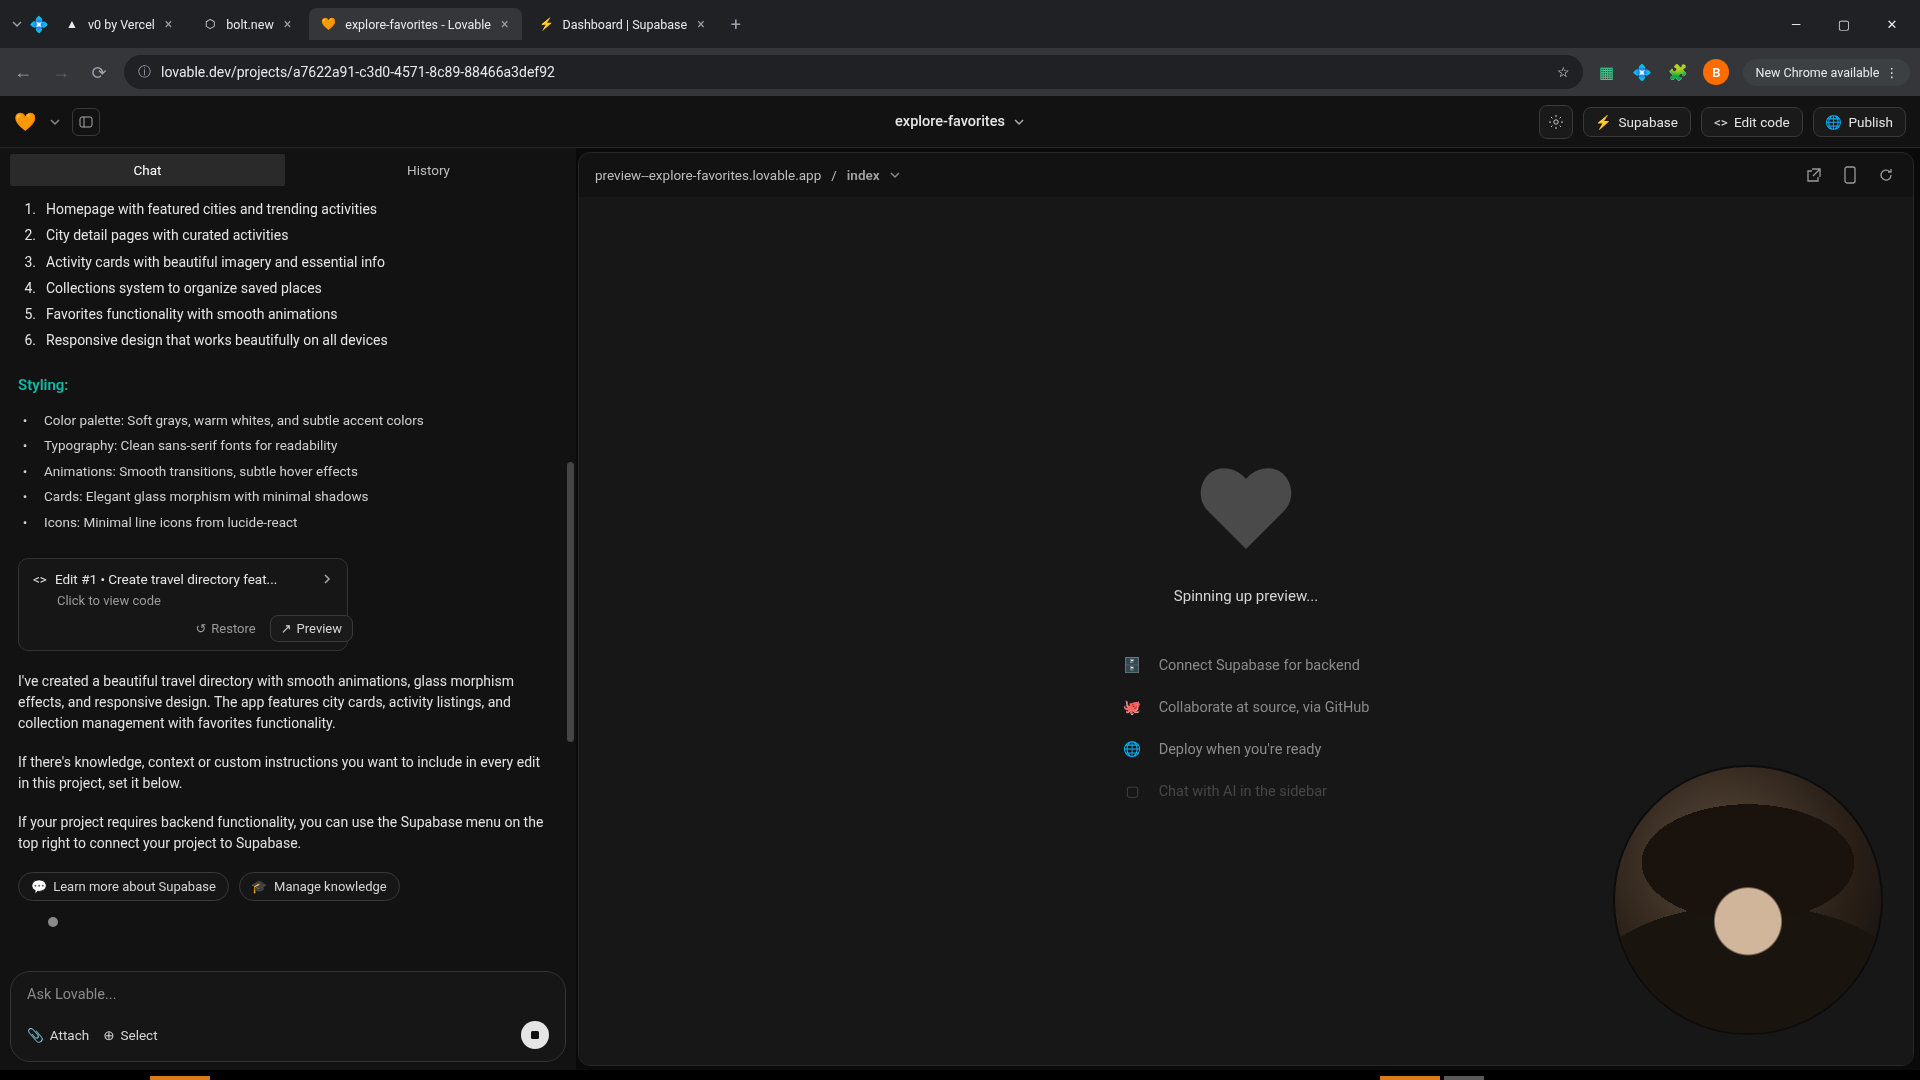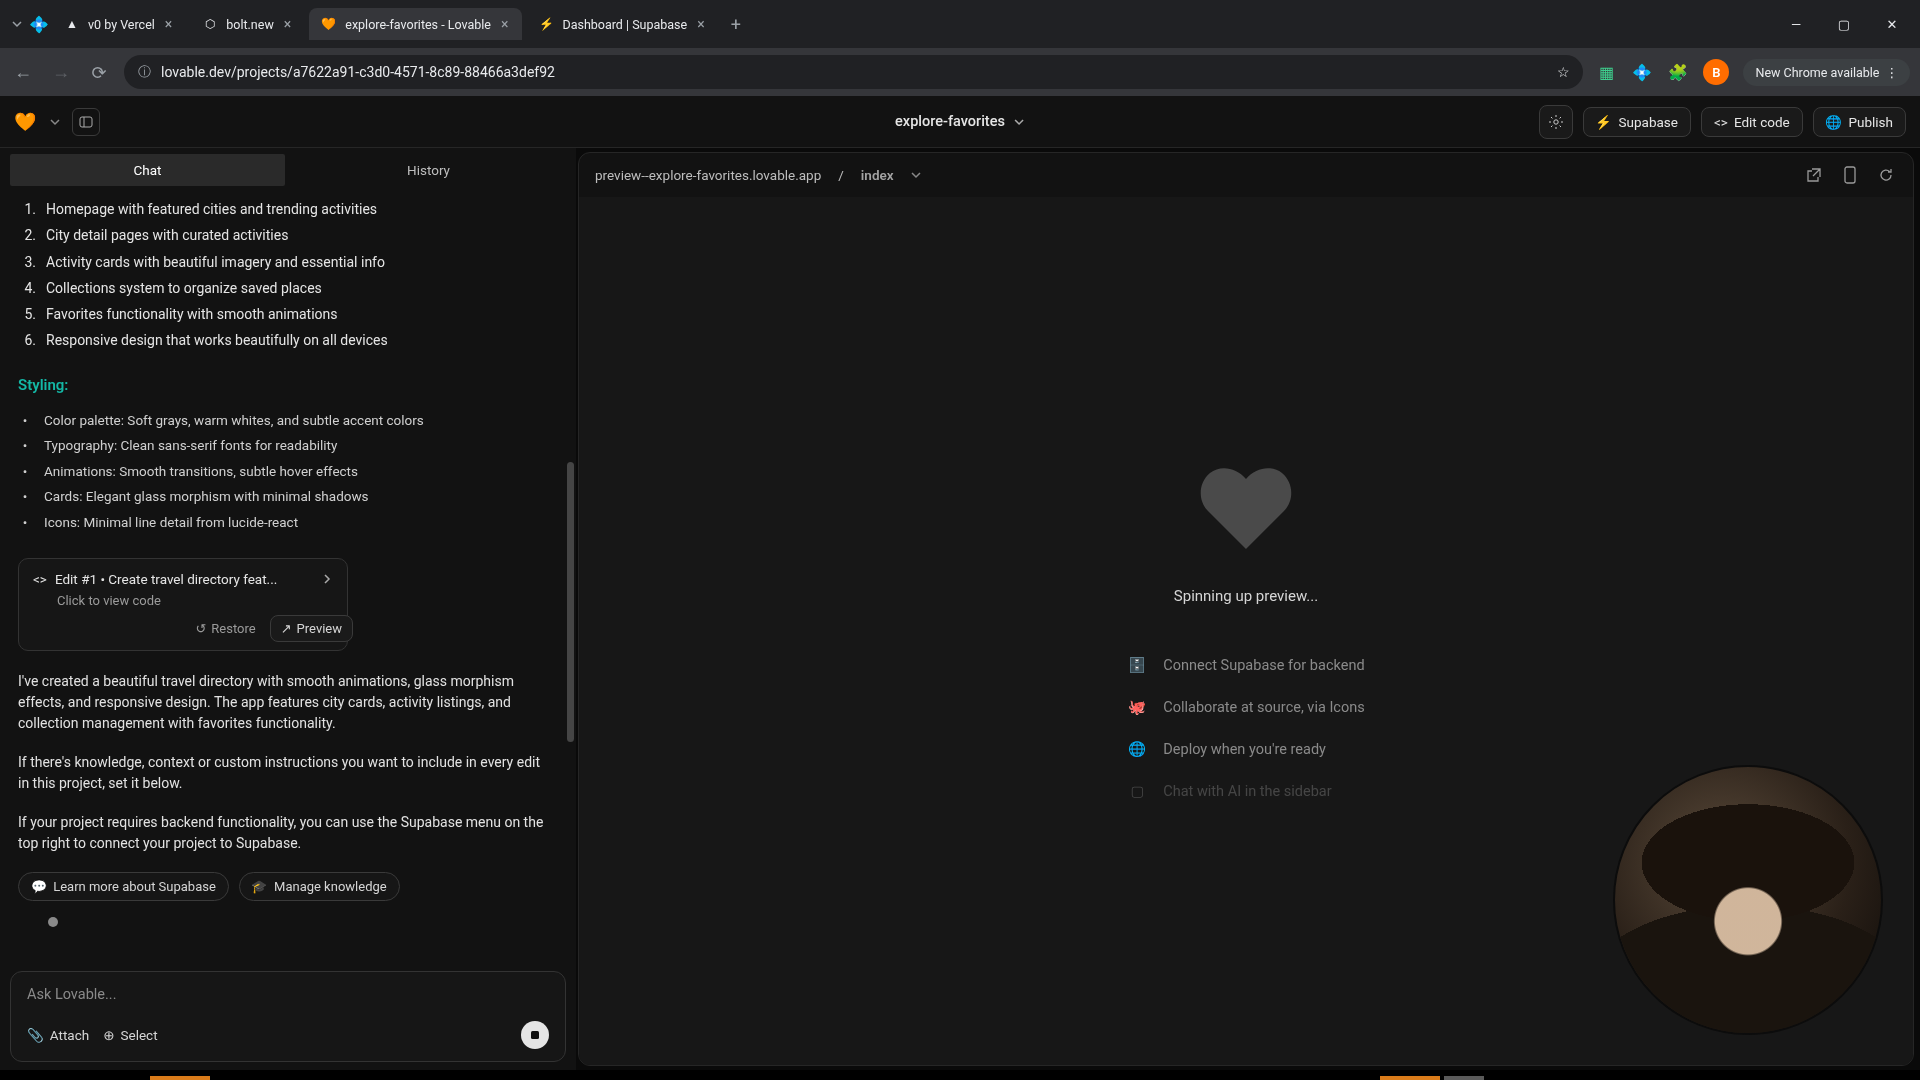"preview--explore-favorites.lovable.app" .preview-bar { gap: 17px -> 10px }
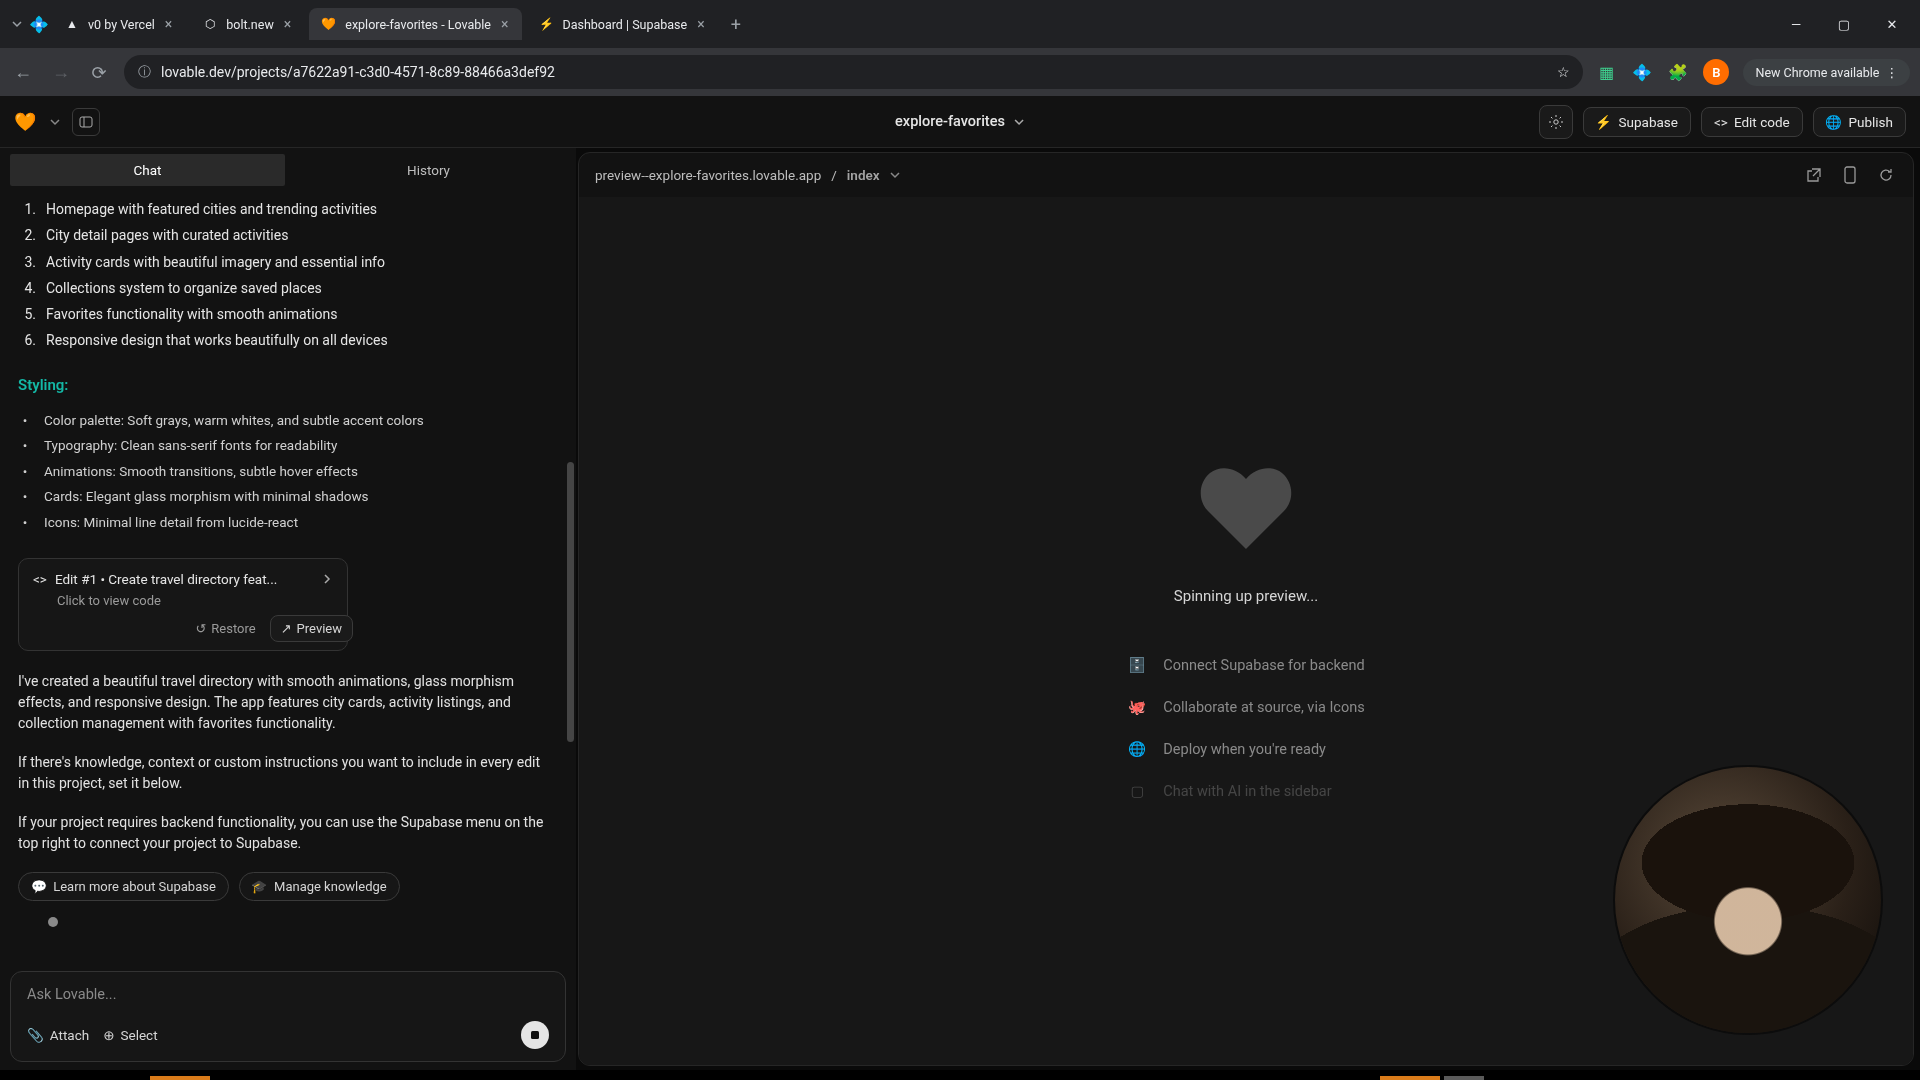"Icons: Minimal line detail from" span { text: detail -> icons }
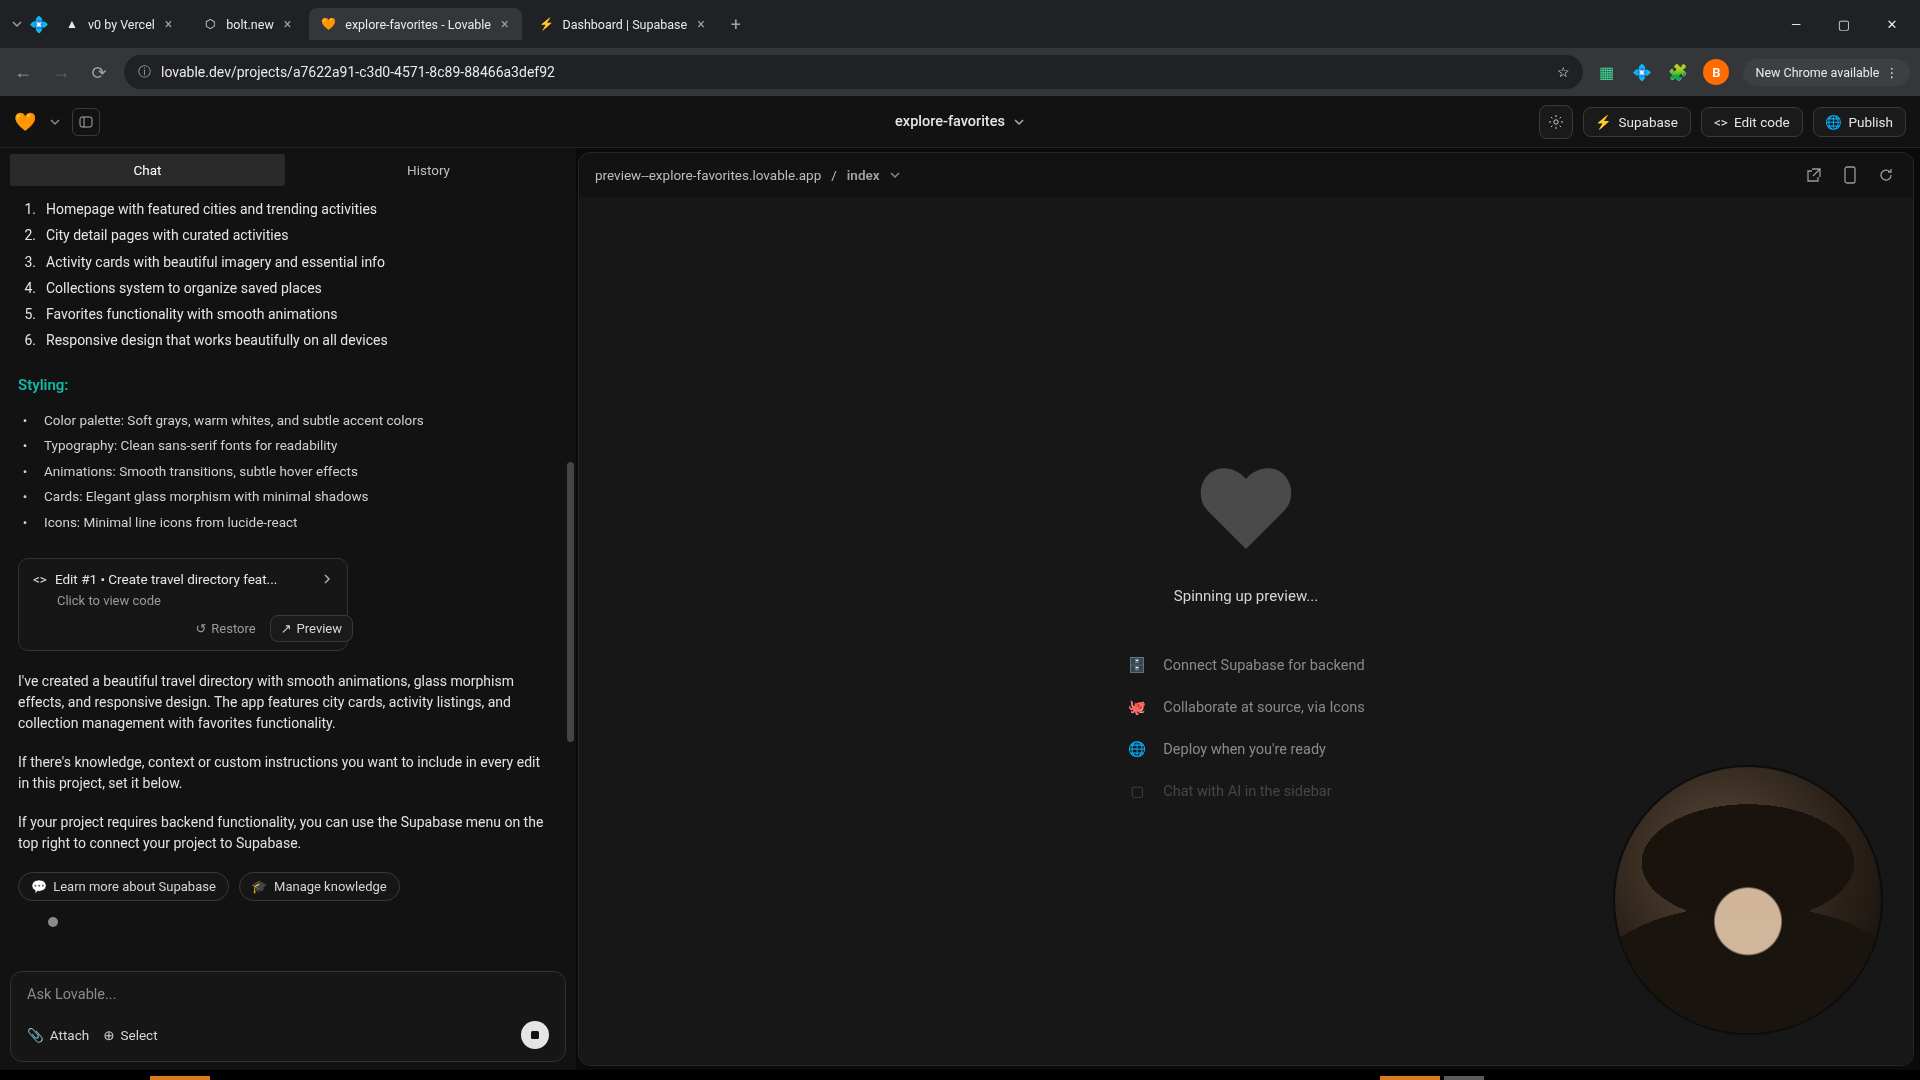"Collaborate at source, via Icons" span { text: Icons -> GitHub }
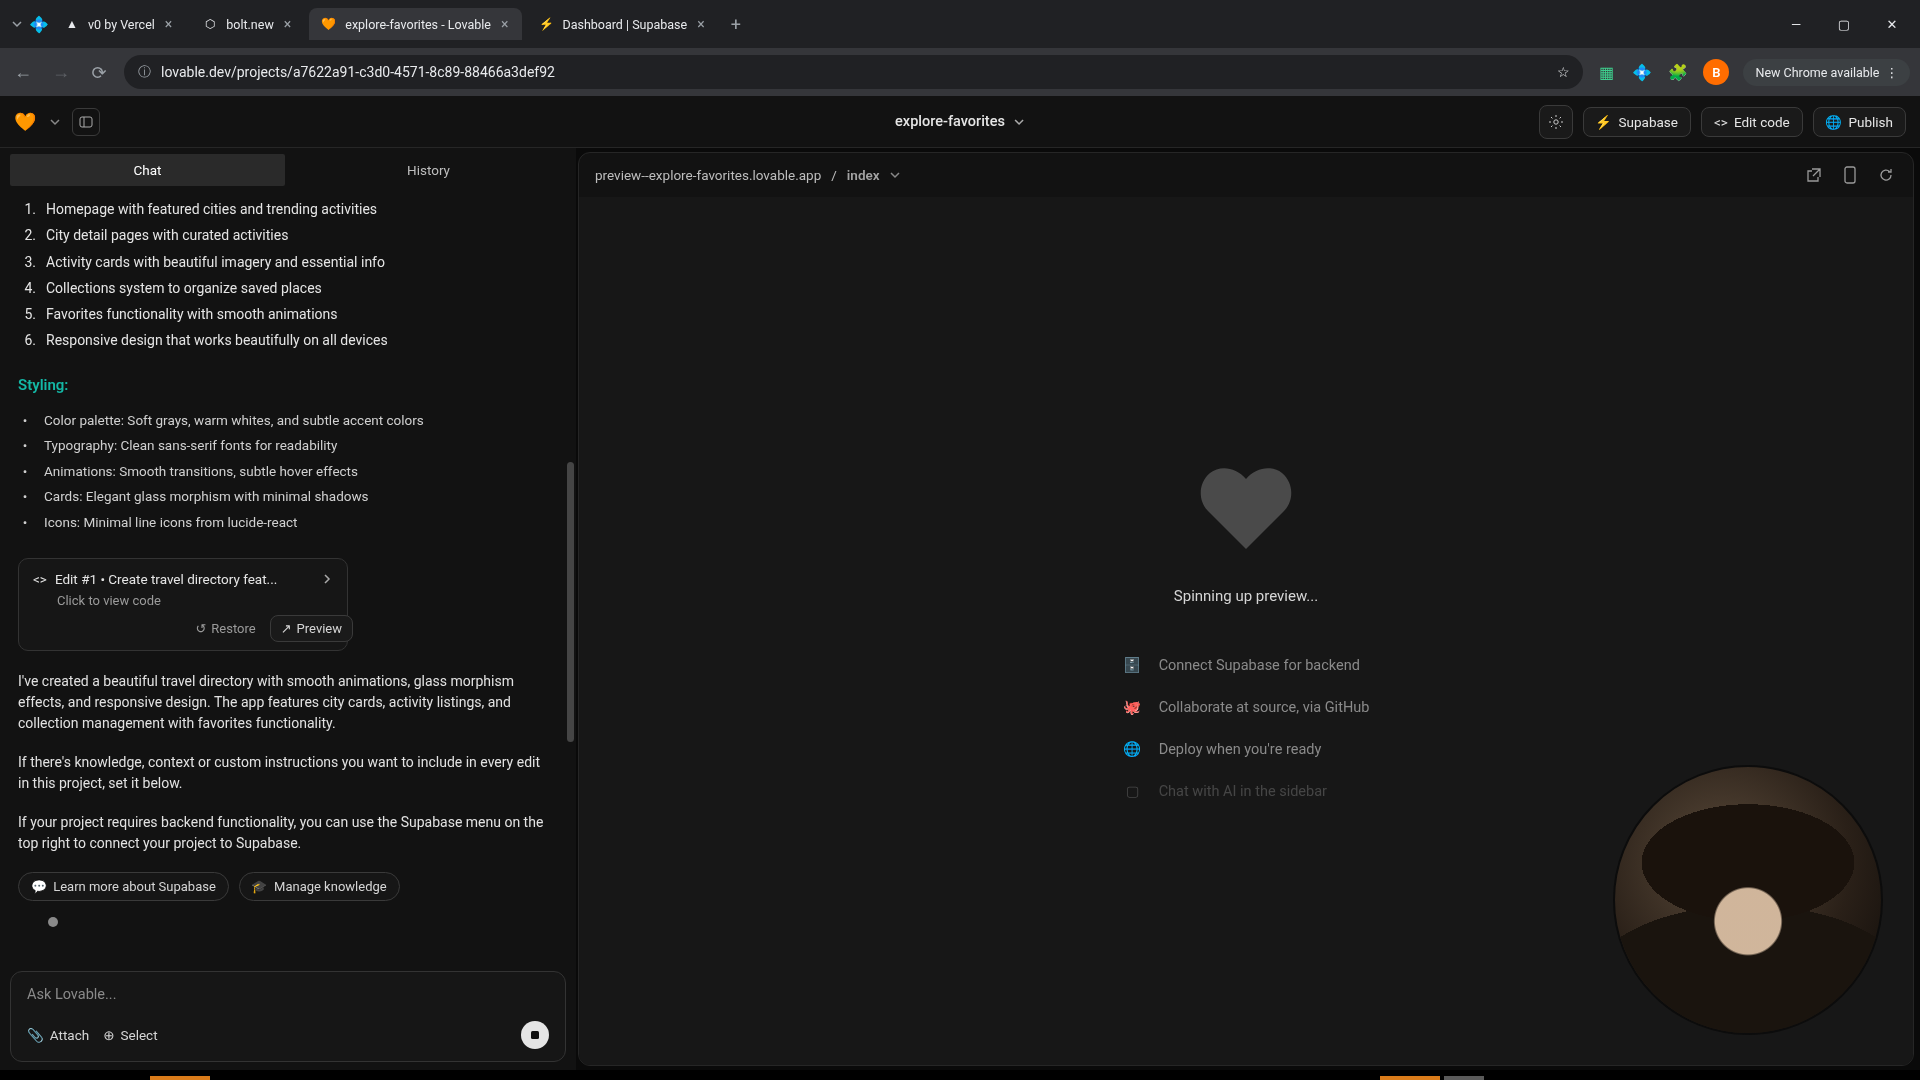"Ask Lovable..." .composer { border-radius: 12px -> 20px }
